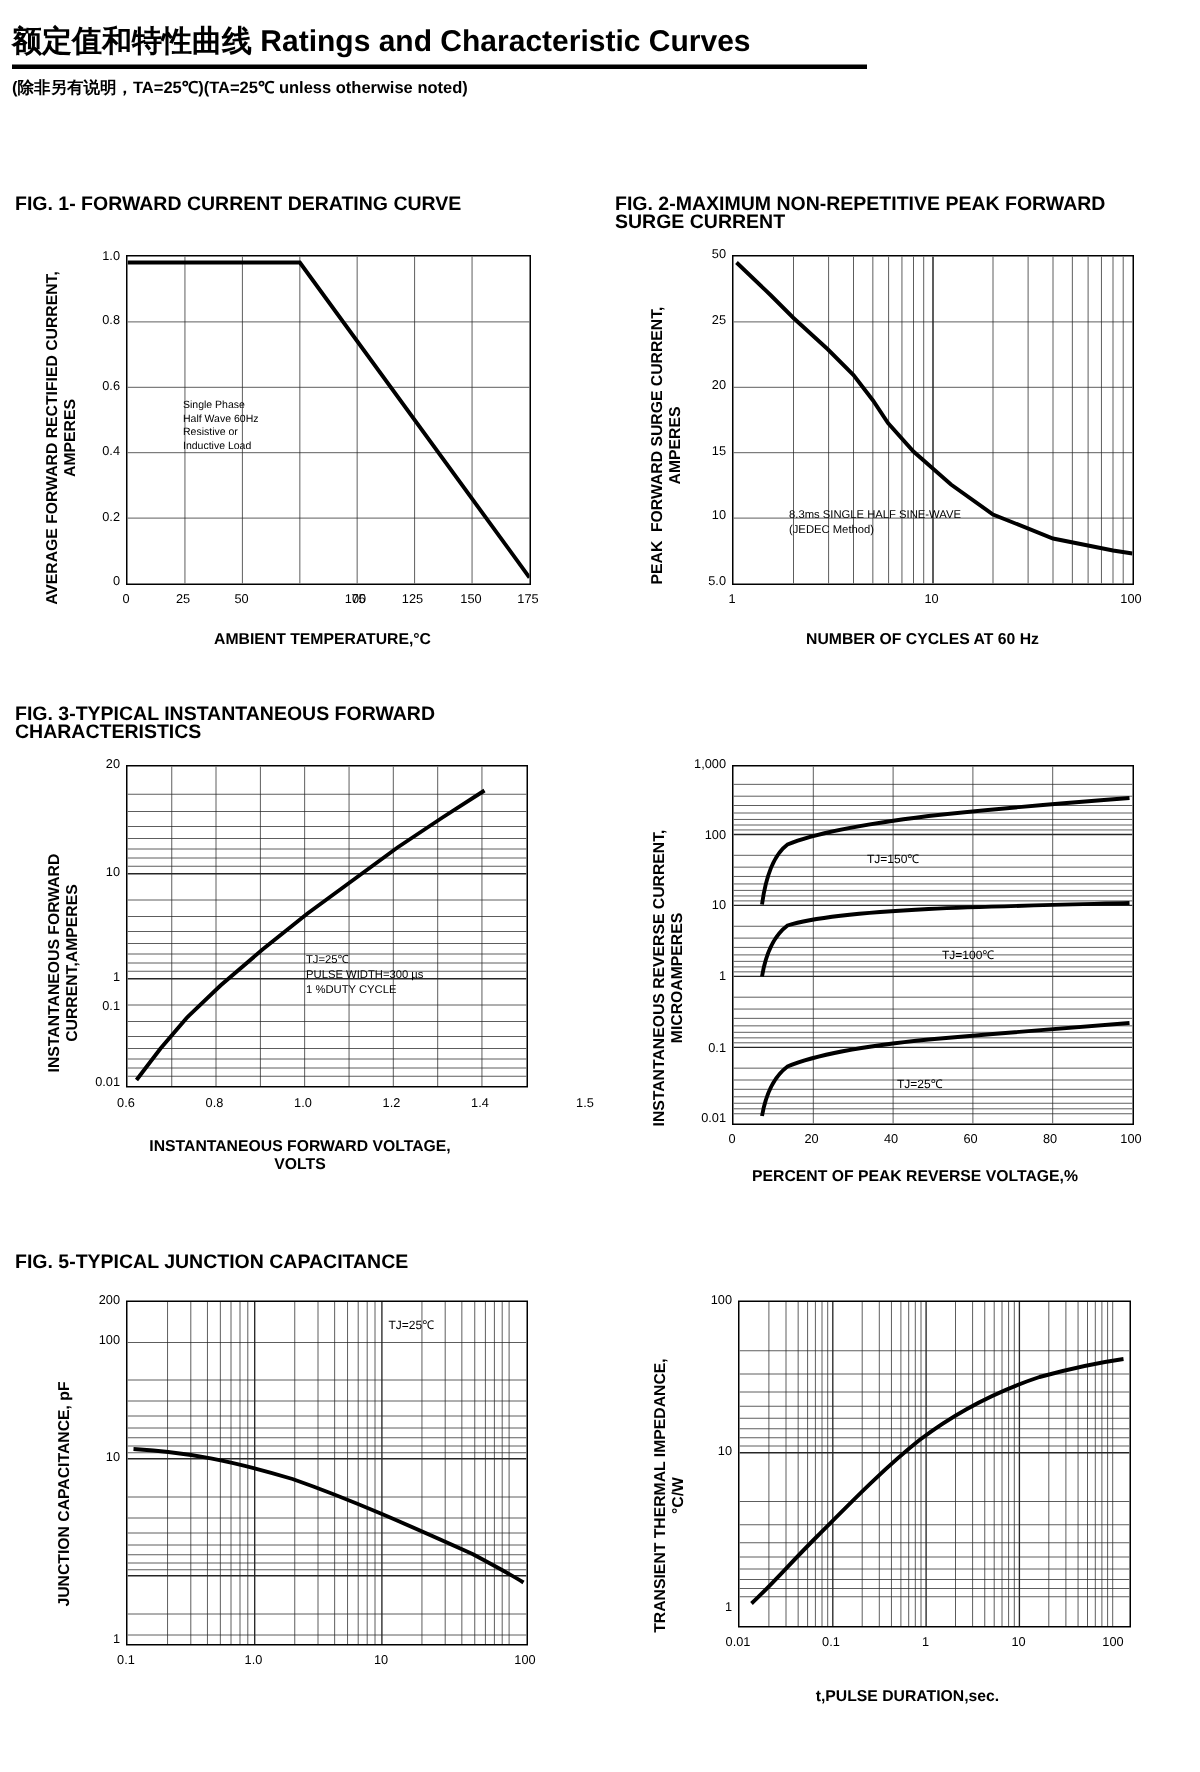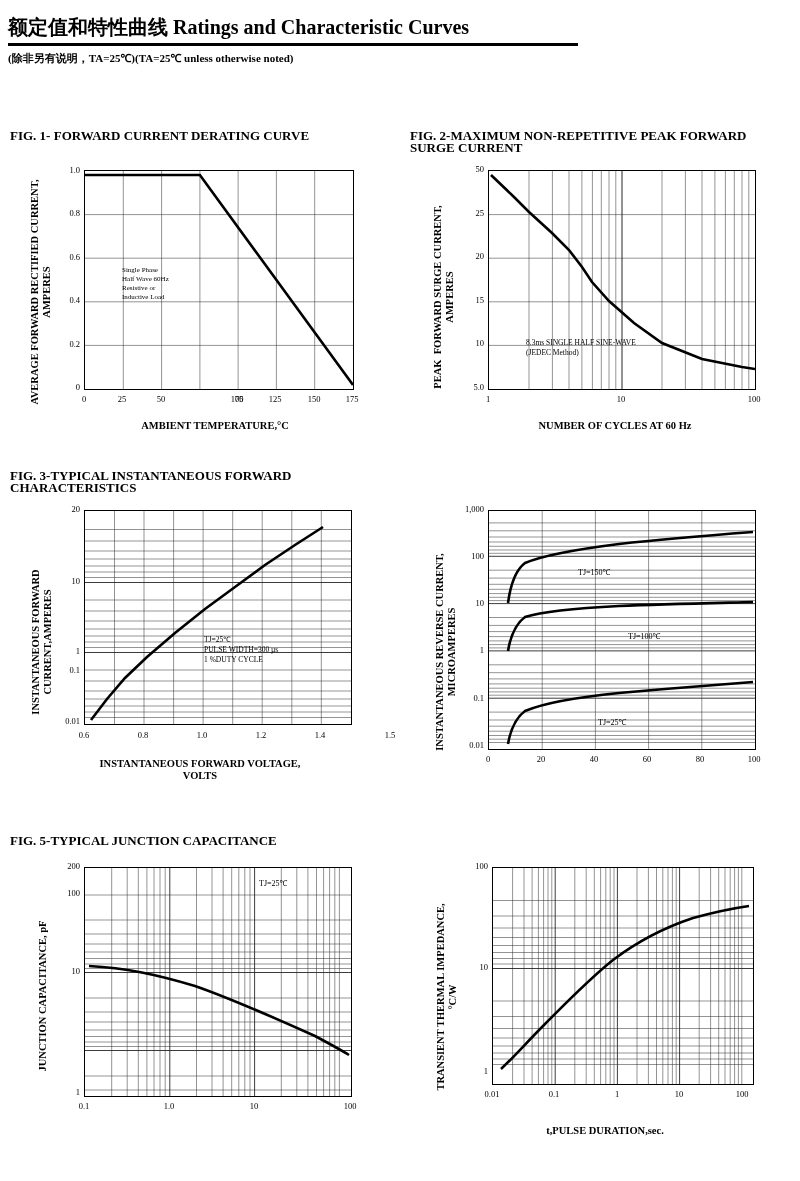"额定值和特性曲线 Ratings and Characteristic" .page { font-family: Liberation Serif, serif -> none }
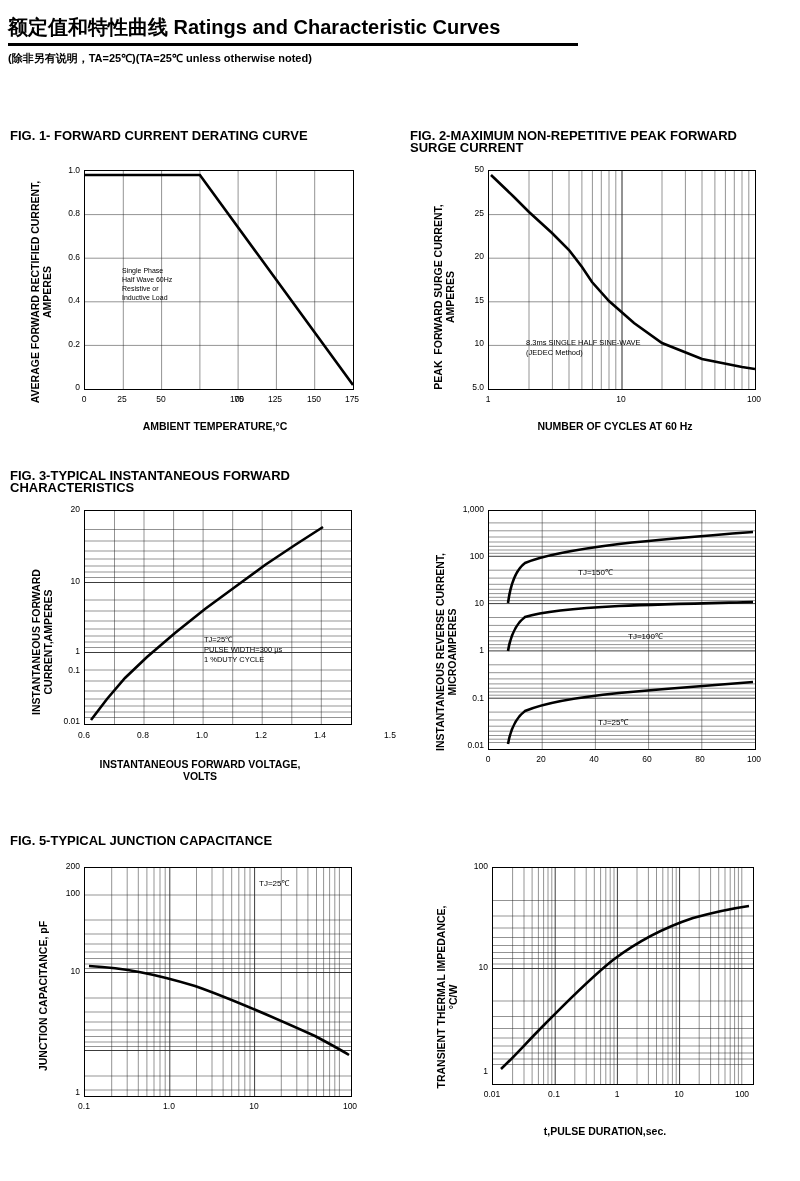"PERCENT OF PEAK REVERSE VOLTAGE,%" div.xlab { html: none -> <div>PERCENT OF PEAK REVERSE VOLTAGE,%</div> }
